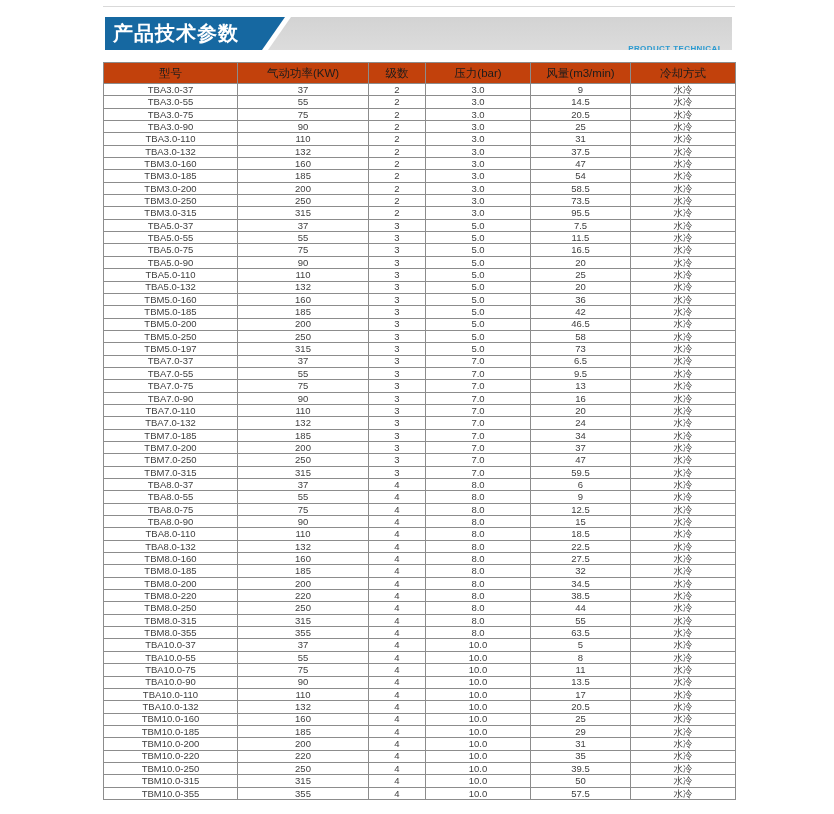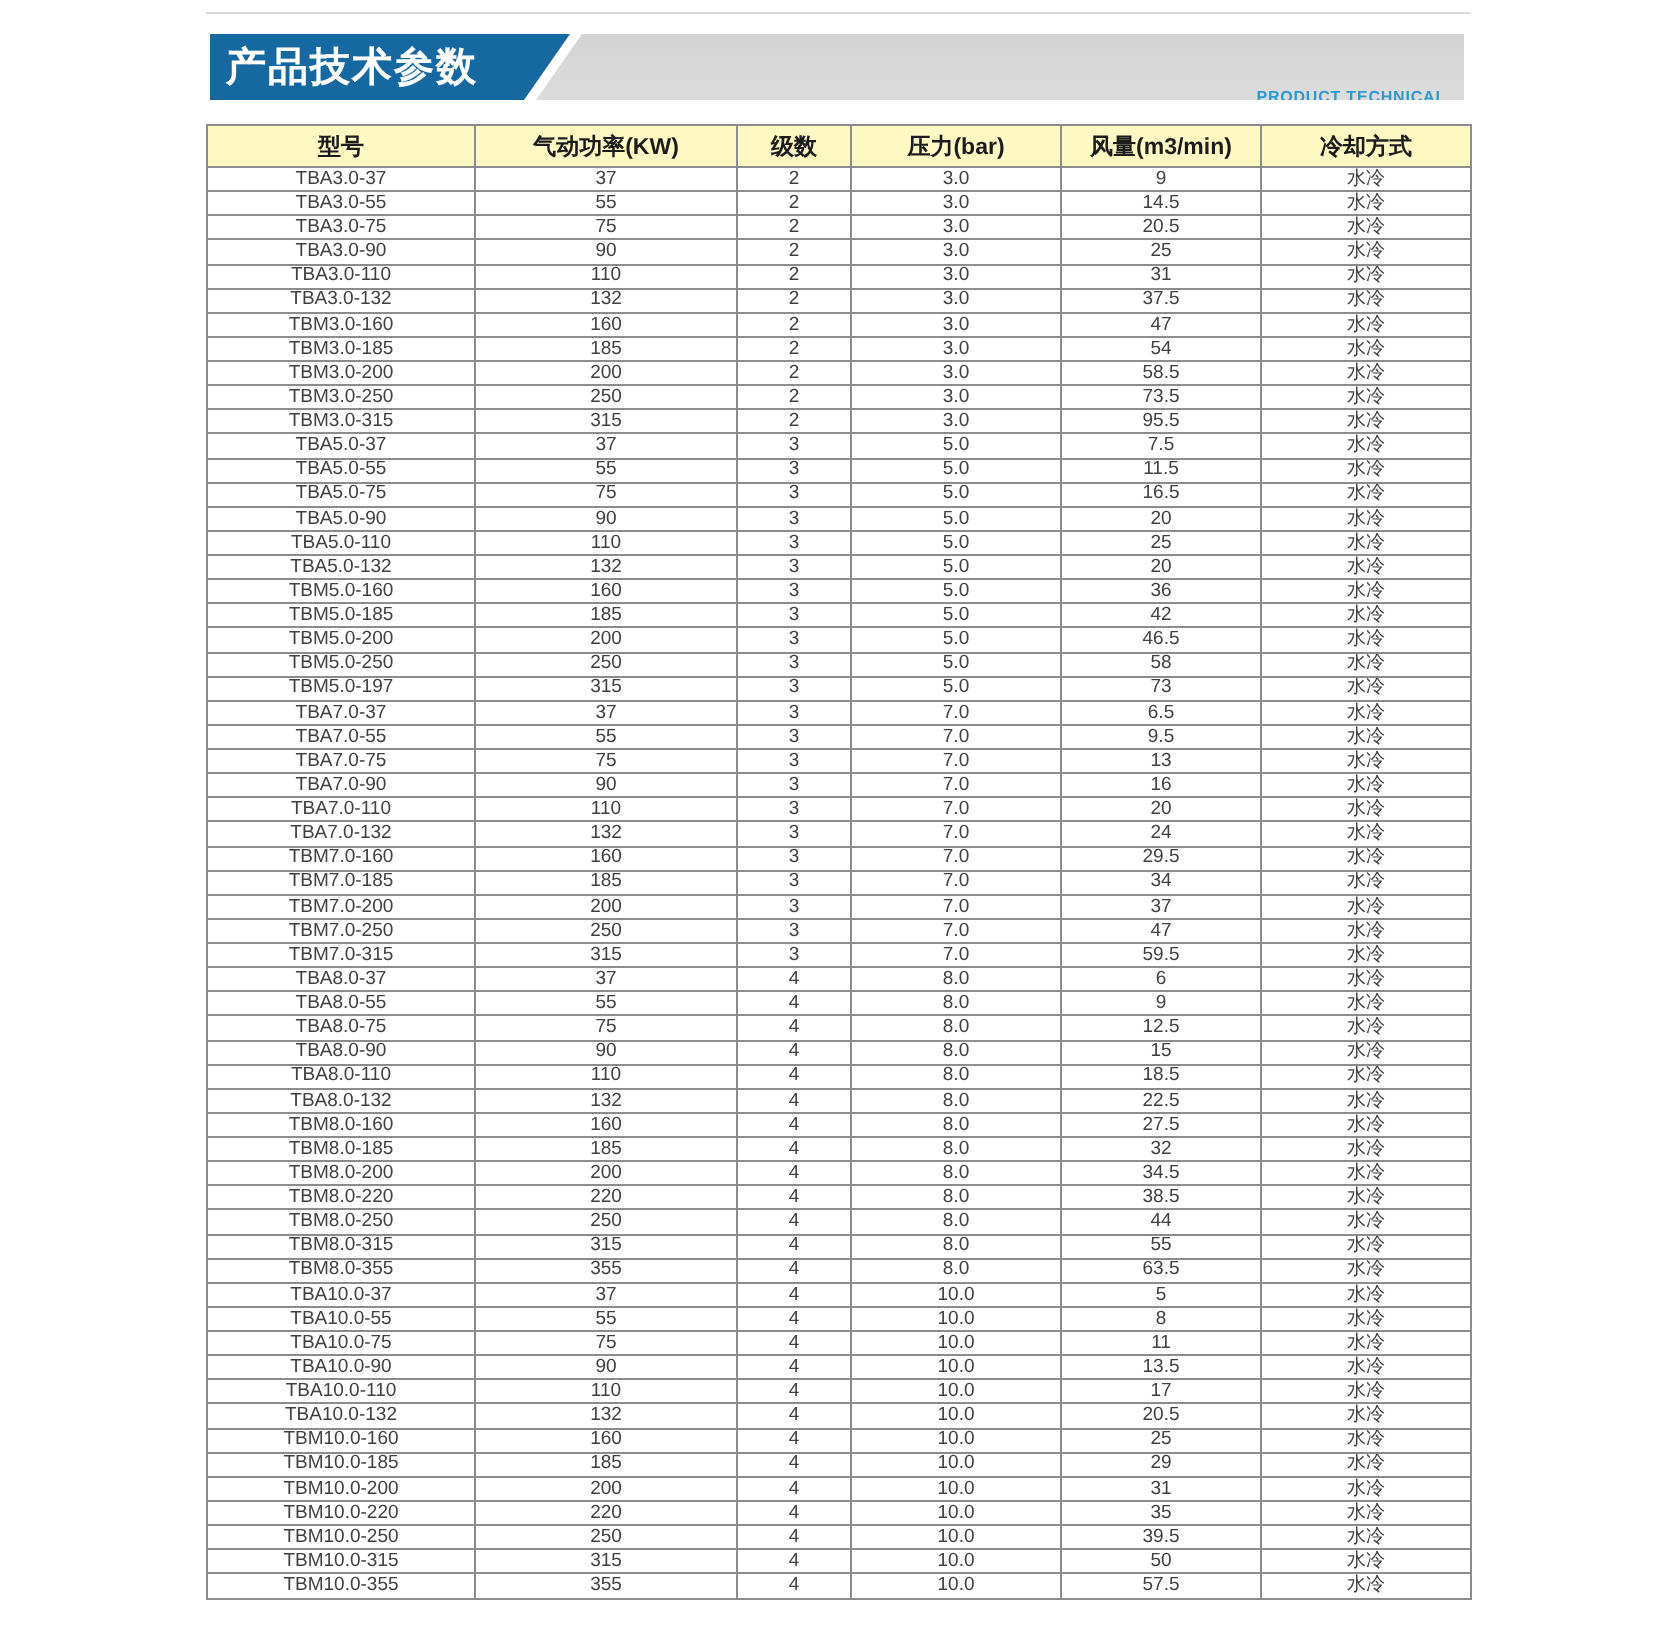"型号" thead th { background: #fef9c3 -> #c2410c; font-weight: bold -> normal }
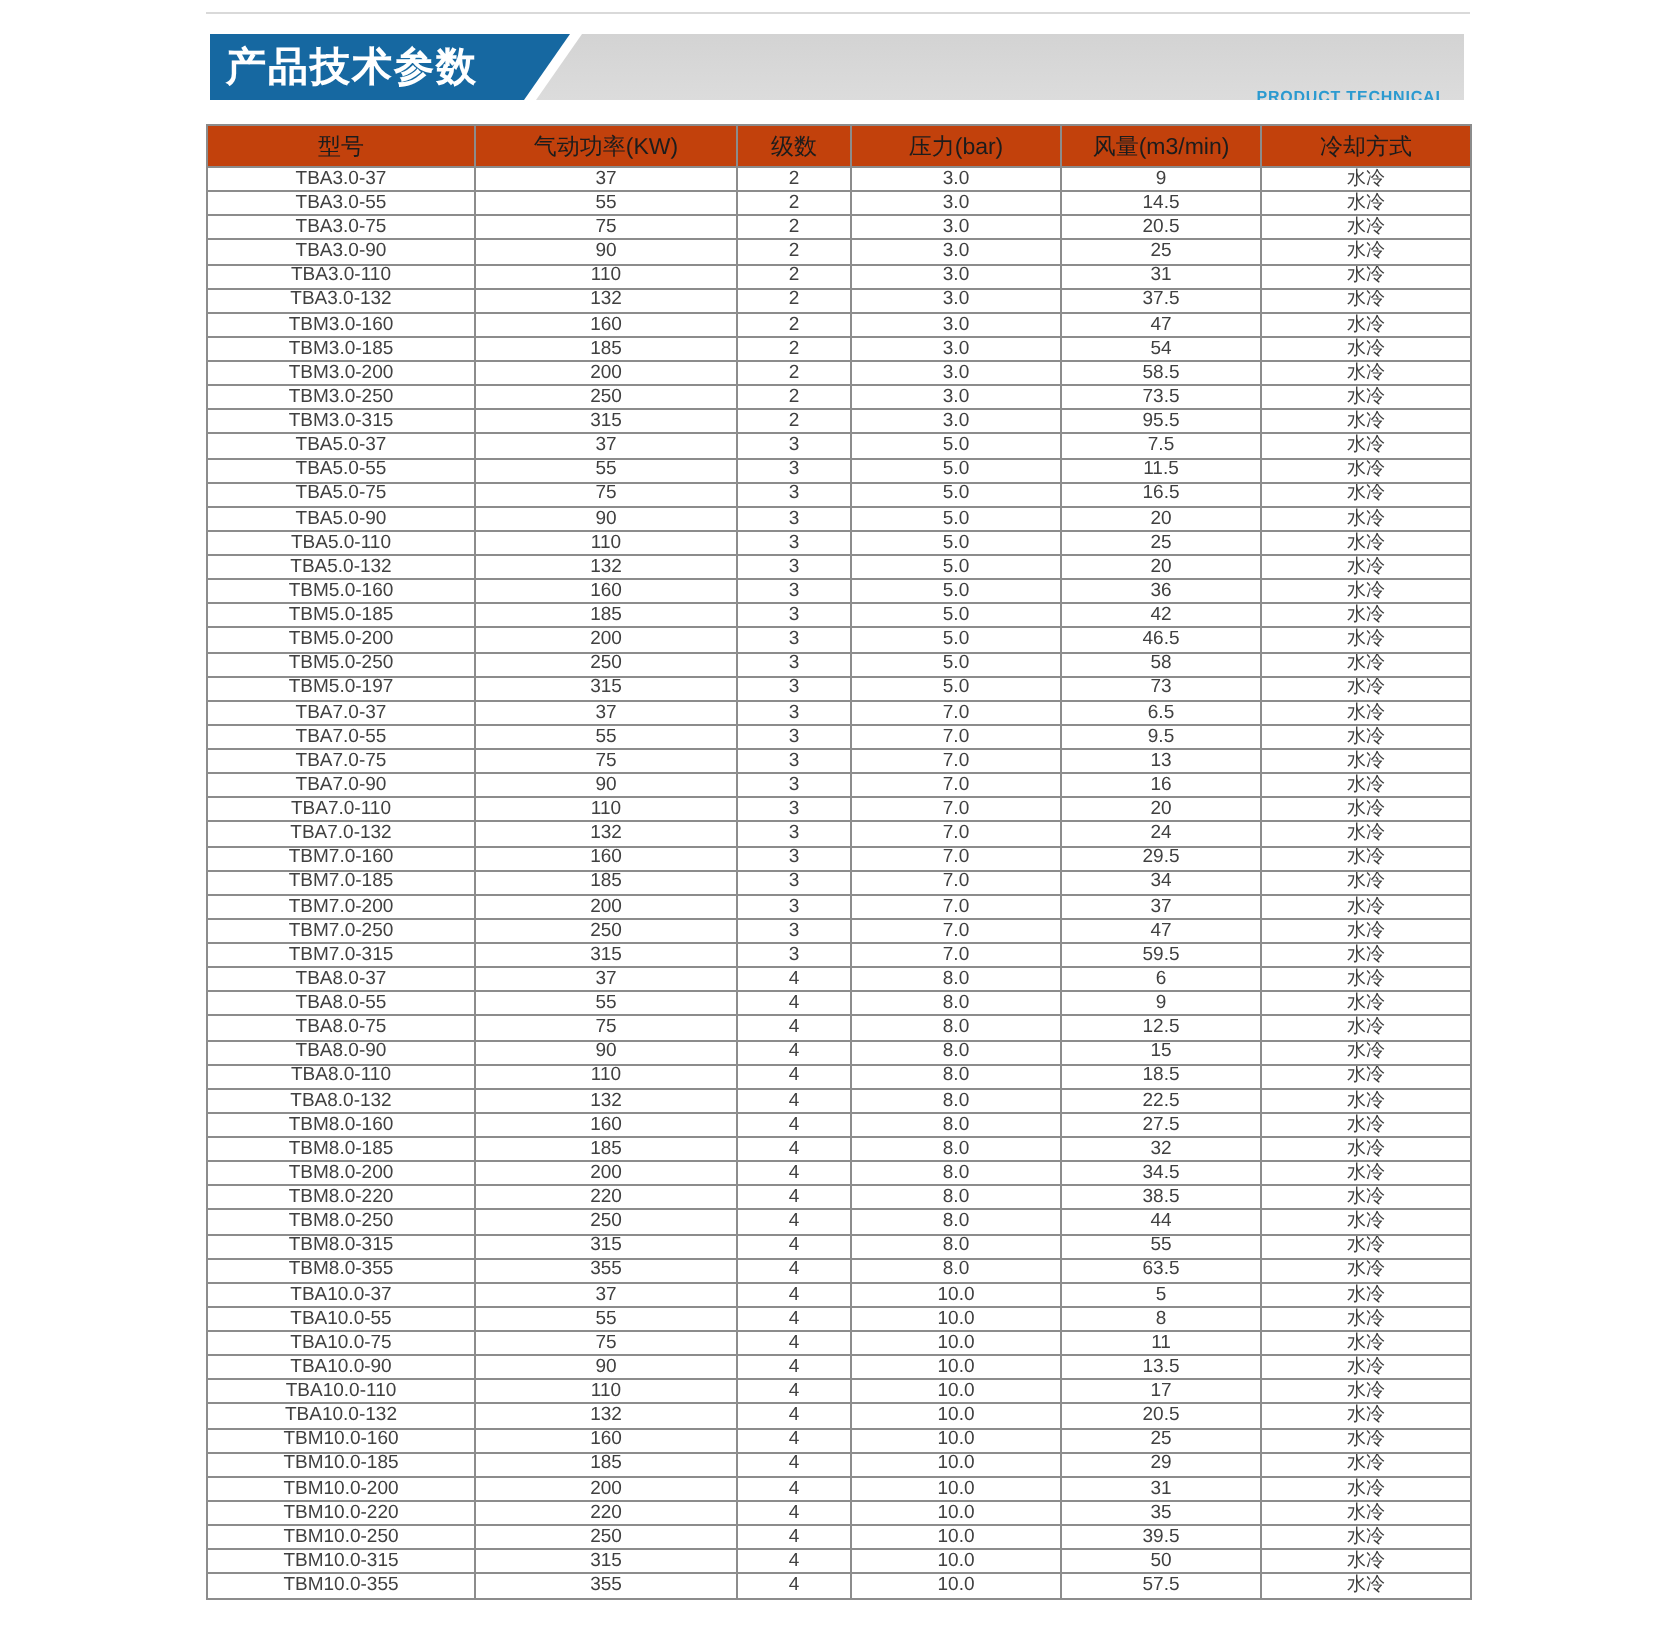"TBM7.0-160" tr { html: <tr> <td>TBM7.0-160</td> <td>160</td> <td>3</td> <td>7.0</td> <td>29.5</td> <td>水冷</td> </tr> -> none }
